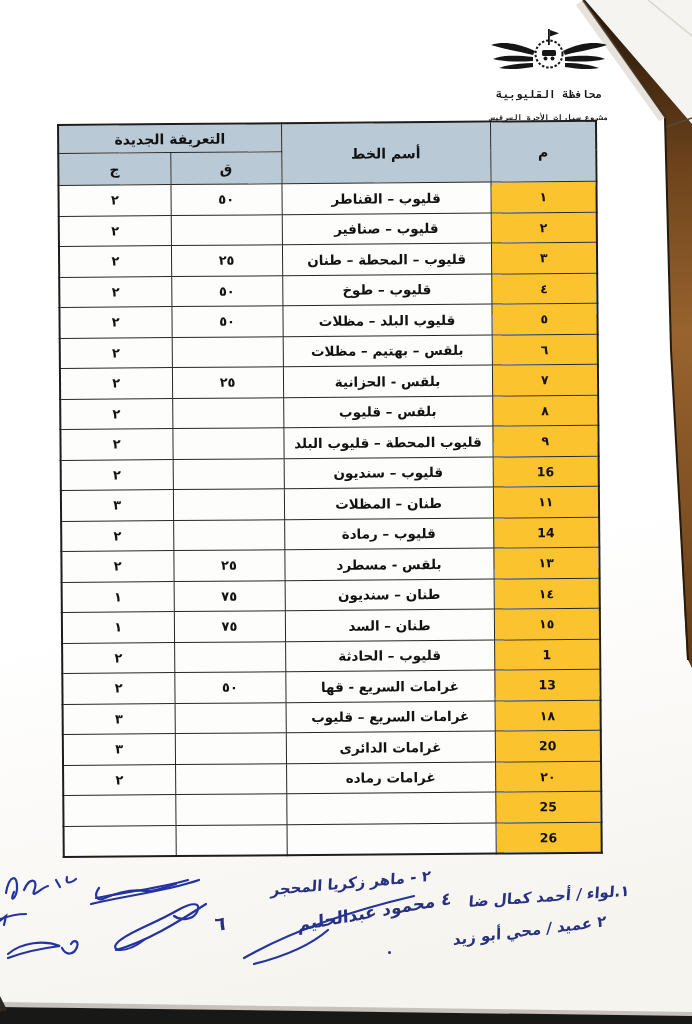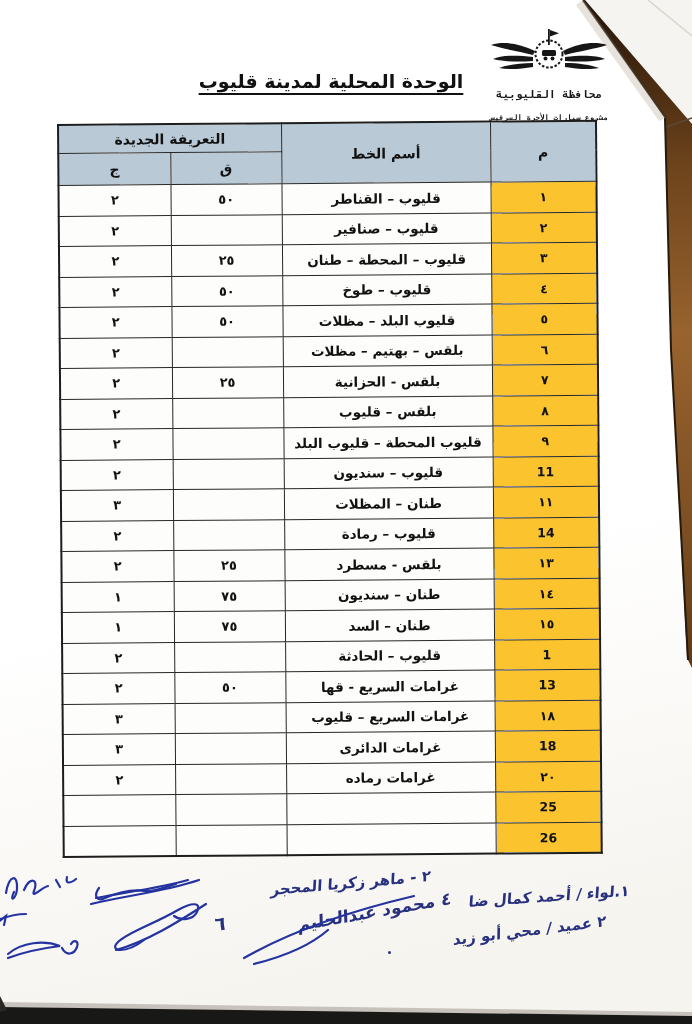"الوحدة المحلية لمدينة قليوب" div.doc-title { html: <div>الوحدة المحلية لمدينة قليوب</div> -> none }
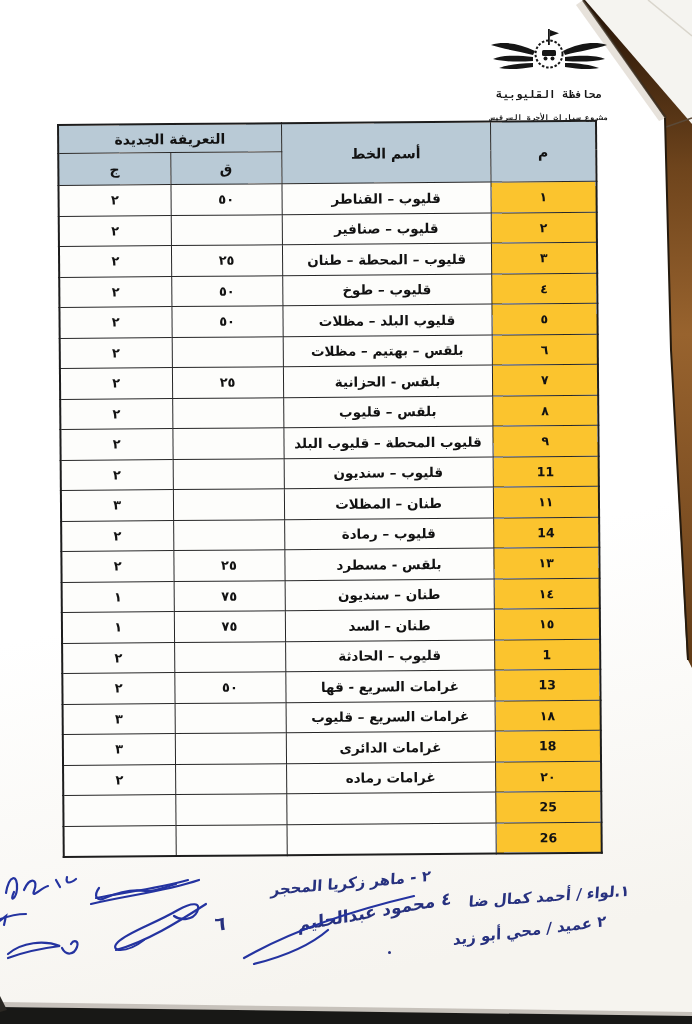"11" td.cell-no { text: 11 -> 16 }
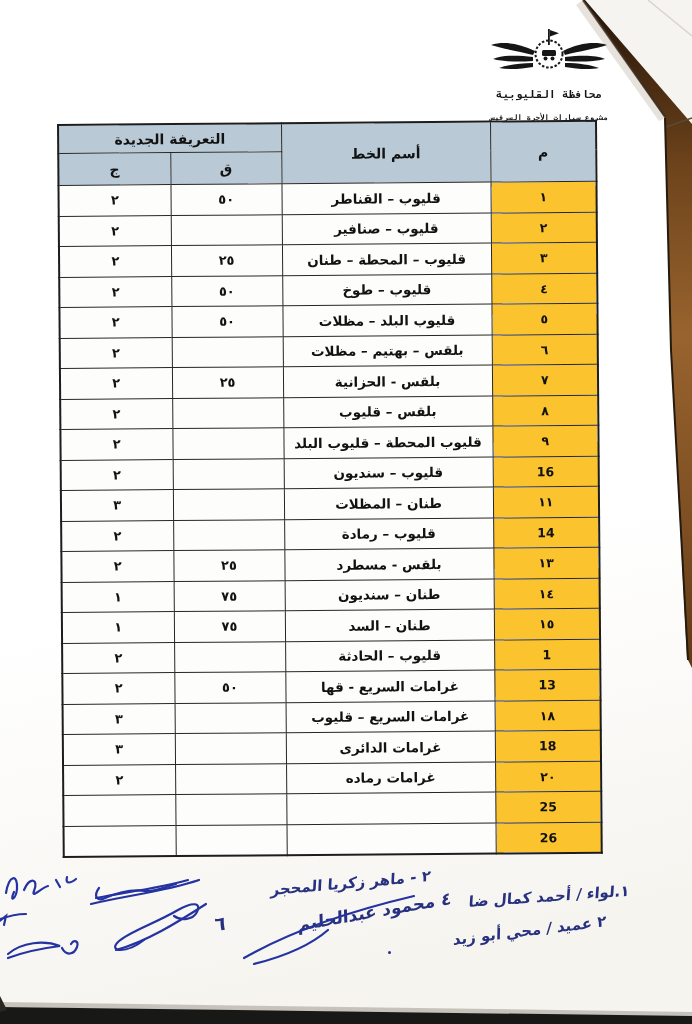"18" td.cell-no { text: 18 -> 20 }
